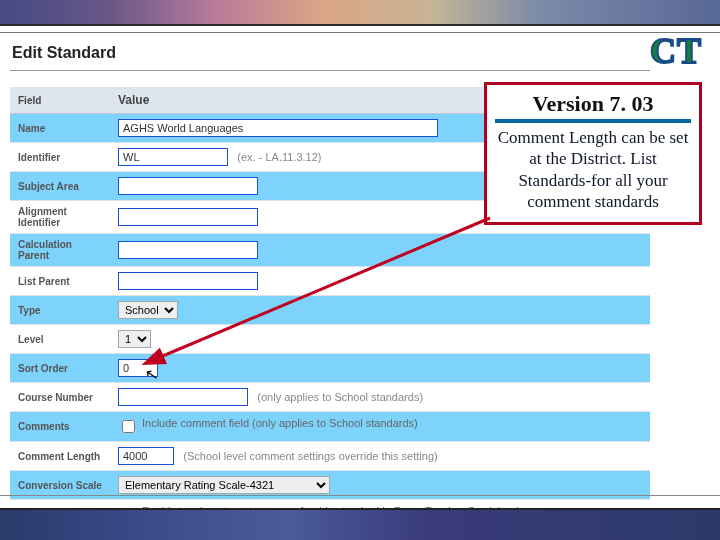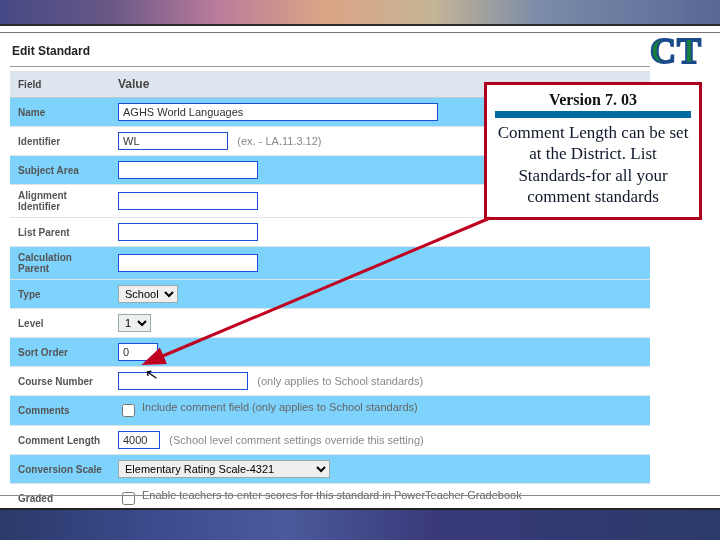"Edit Standard" .panel-title { font-size: 12px -> 16px; margin-bottom: 4px -> 16px }
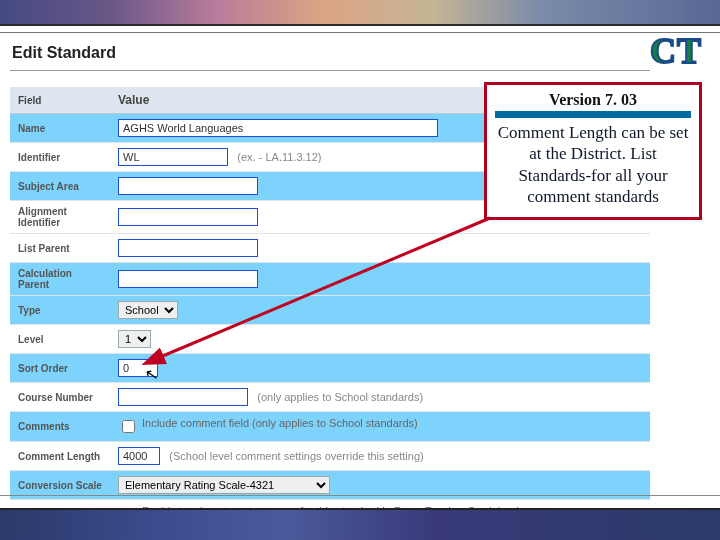"Version 7. 03" .callout .ver { border-bottom: 7px solid #0369a1 -> 4px solid #0369a1; font-size: 16px -> 22px }
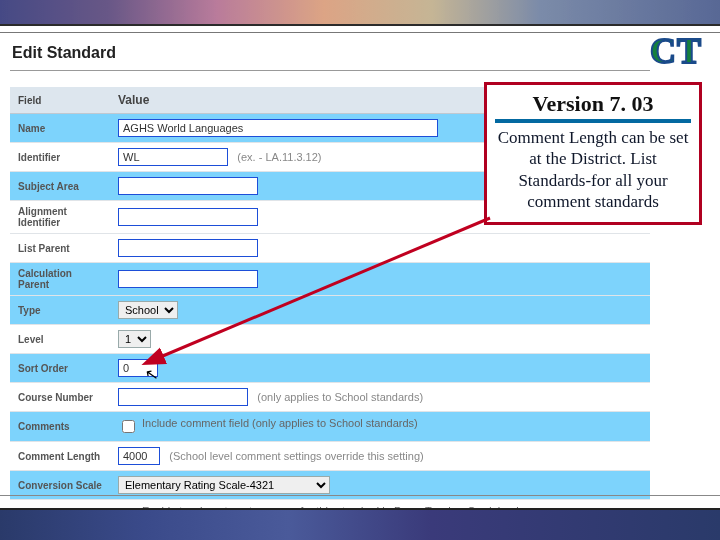"List Parent" tr.row { order: before "Calculation Parent" -> after "Calculation Parent" }
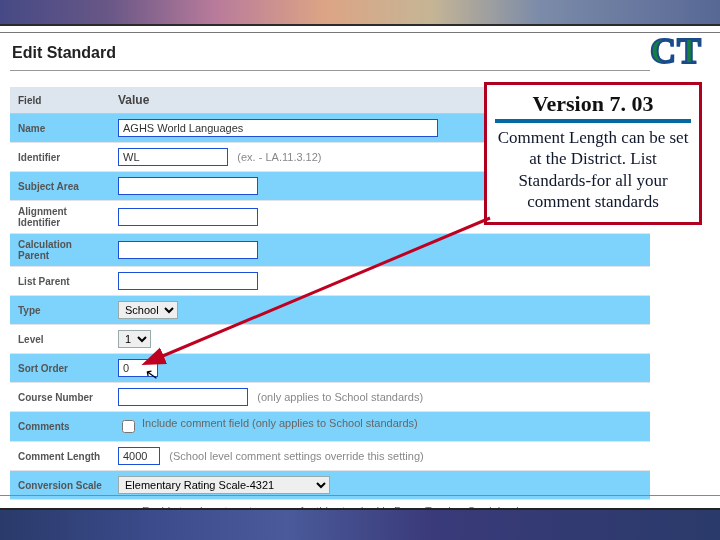"4000" input { width: 42px -> 56px }
